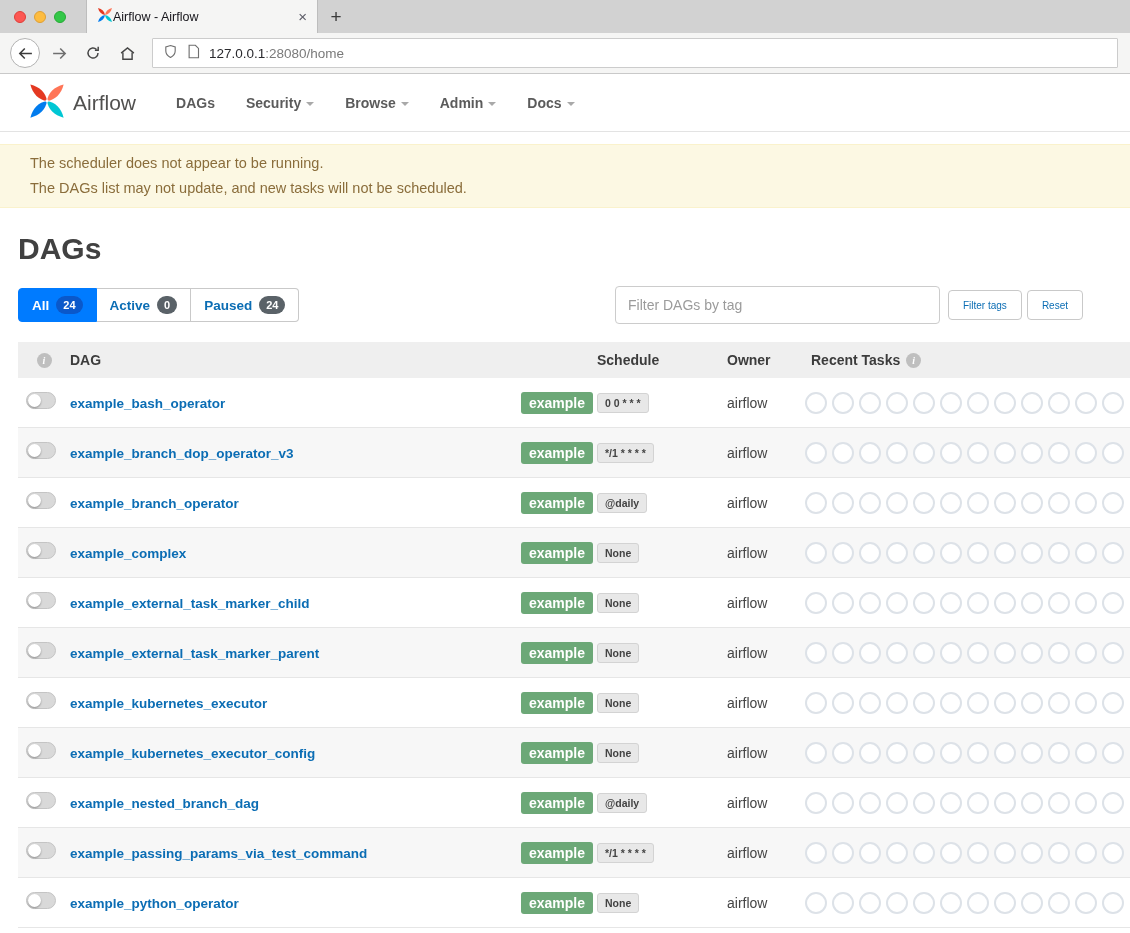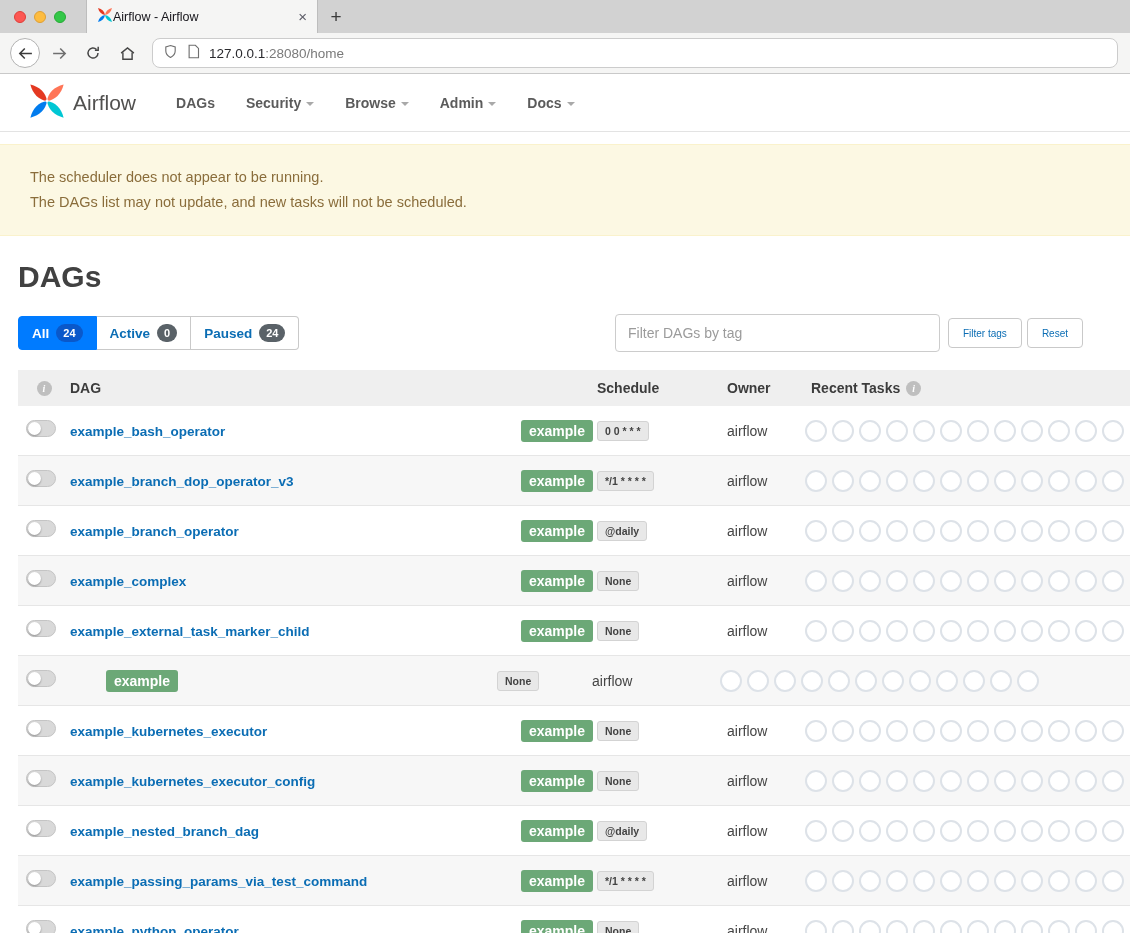"127.0.0.1:28080/home" .urlbar { border-radius: 8px -> 1px }
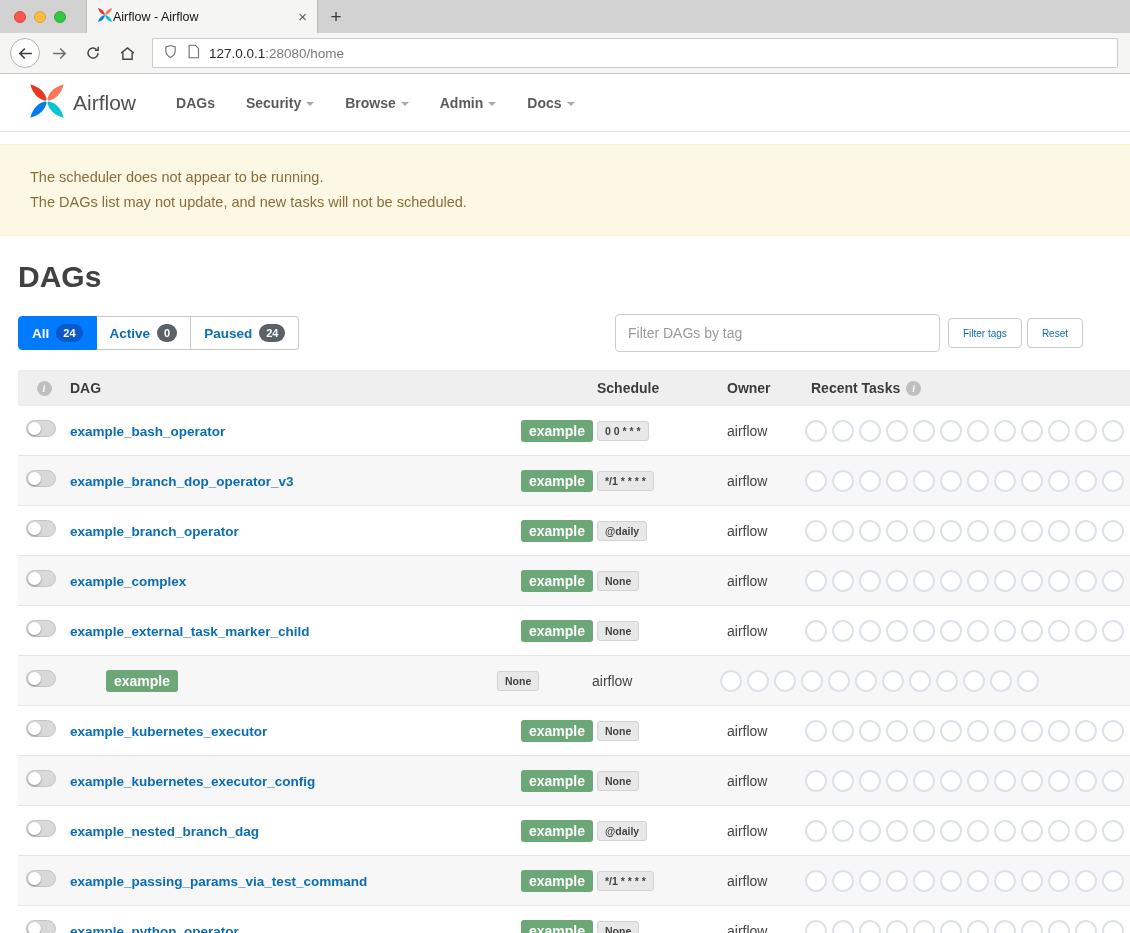"The scheduler does not appear" .banner { padding: 20px 30px -> 6px 30px }
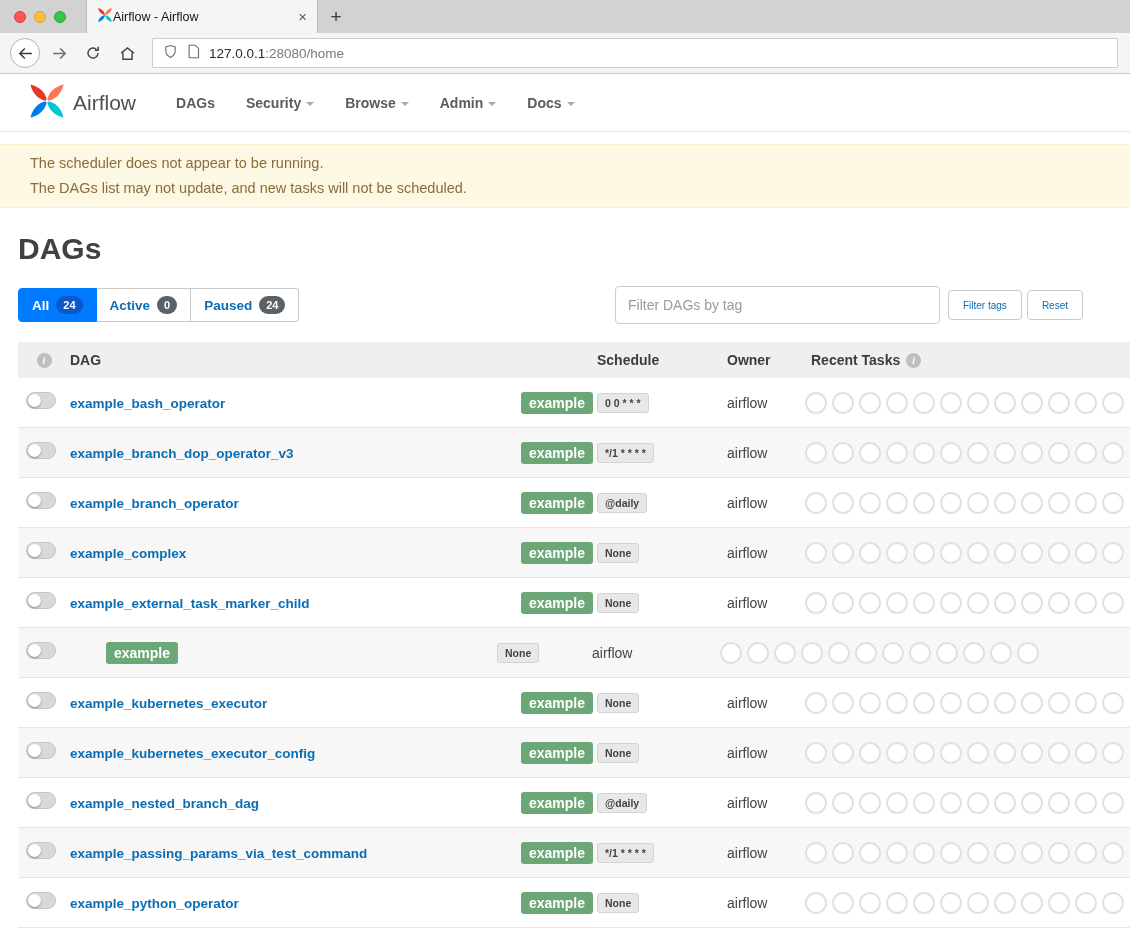"example_external_task_marker_parent" div { html: none -> <div> <a>example_external_task_marker_parent</a> </div> }
